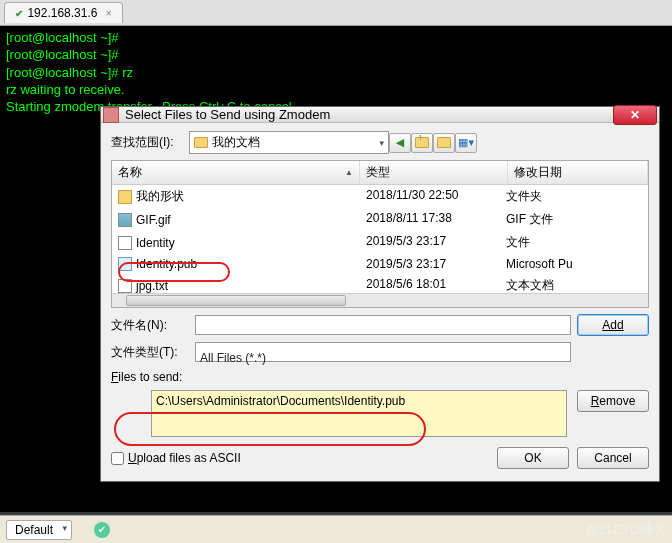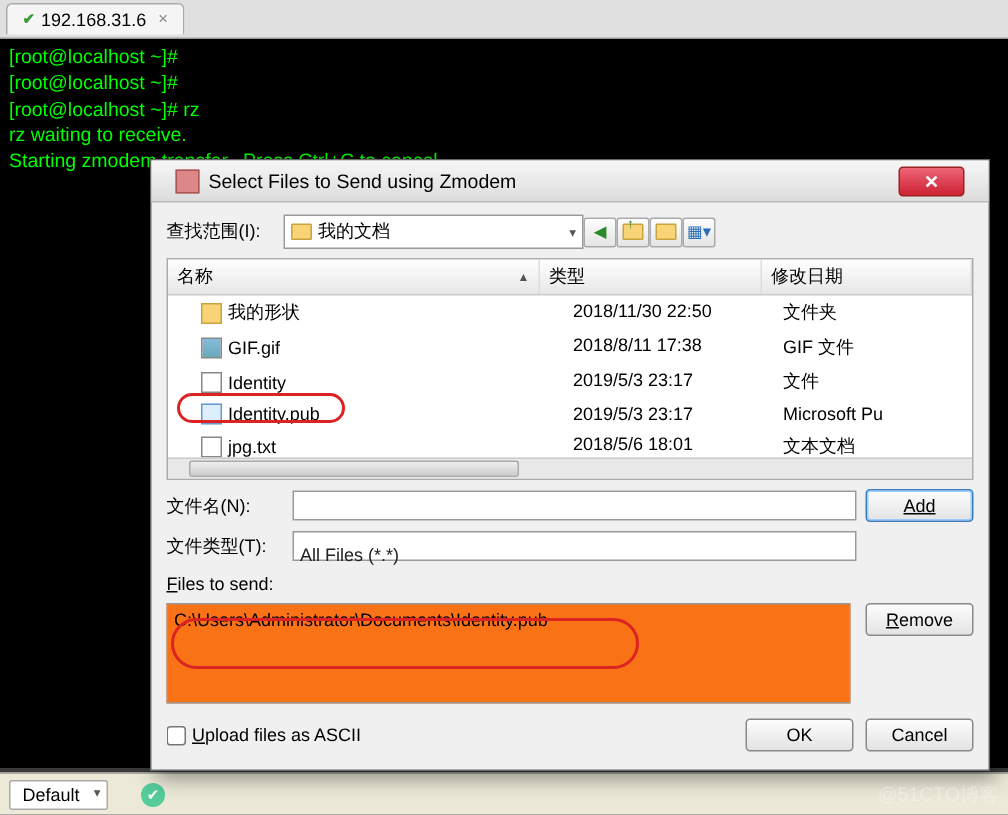"Select Files to Send using" .titlebar { height: 28px -> 16px; padding: 0 16px -> 0 2px }
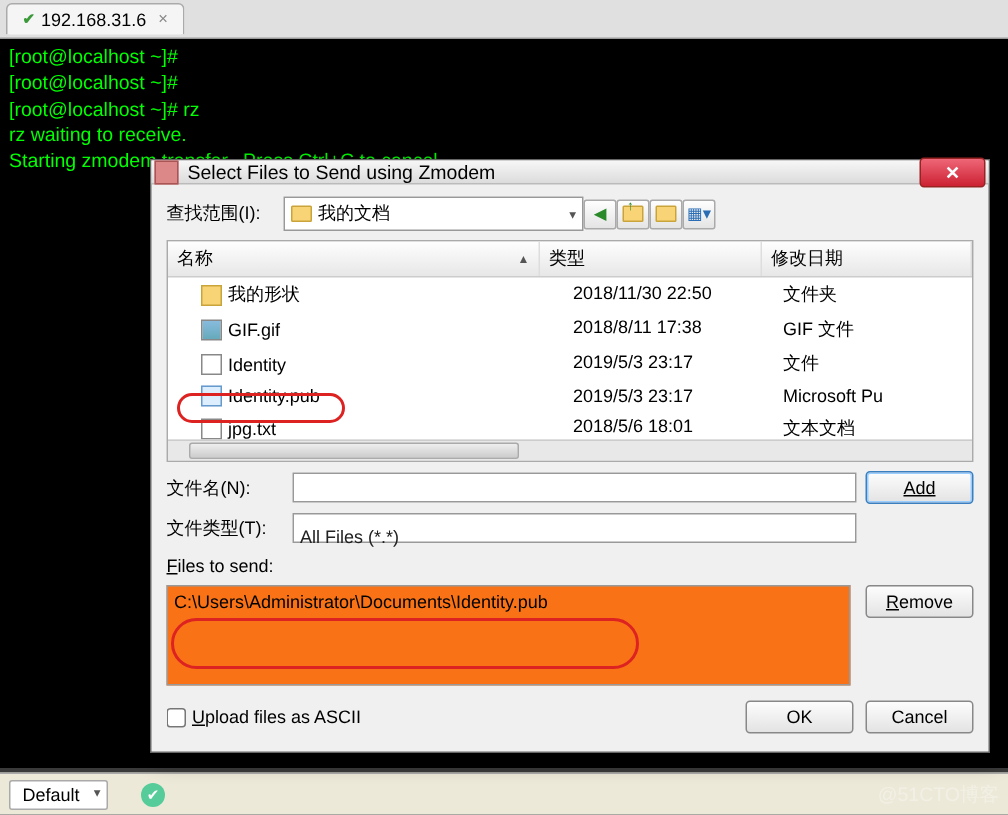"我的形状" .fl-rows .fr { margin-left: 16px -> none }
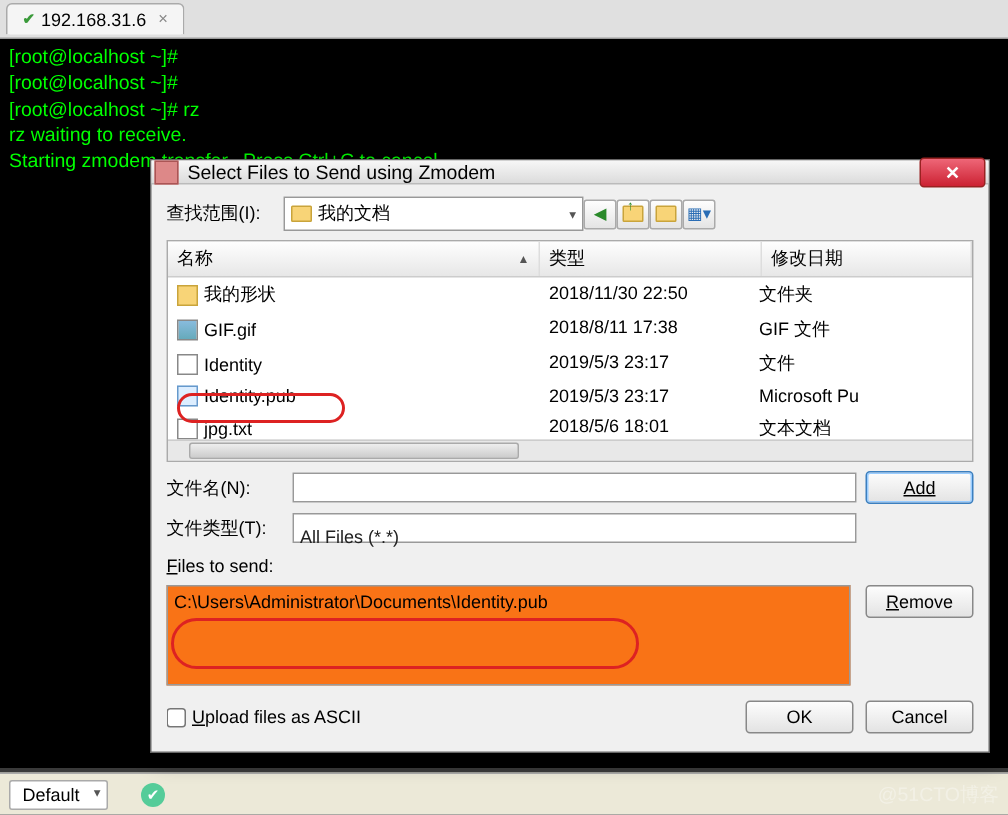"C:\Users\Administrator\Documents\Identit" .send-box { background: #f97316 -> #fef9c3; height: 67px -> 47px; margin-left: none -> 40px }
